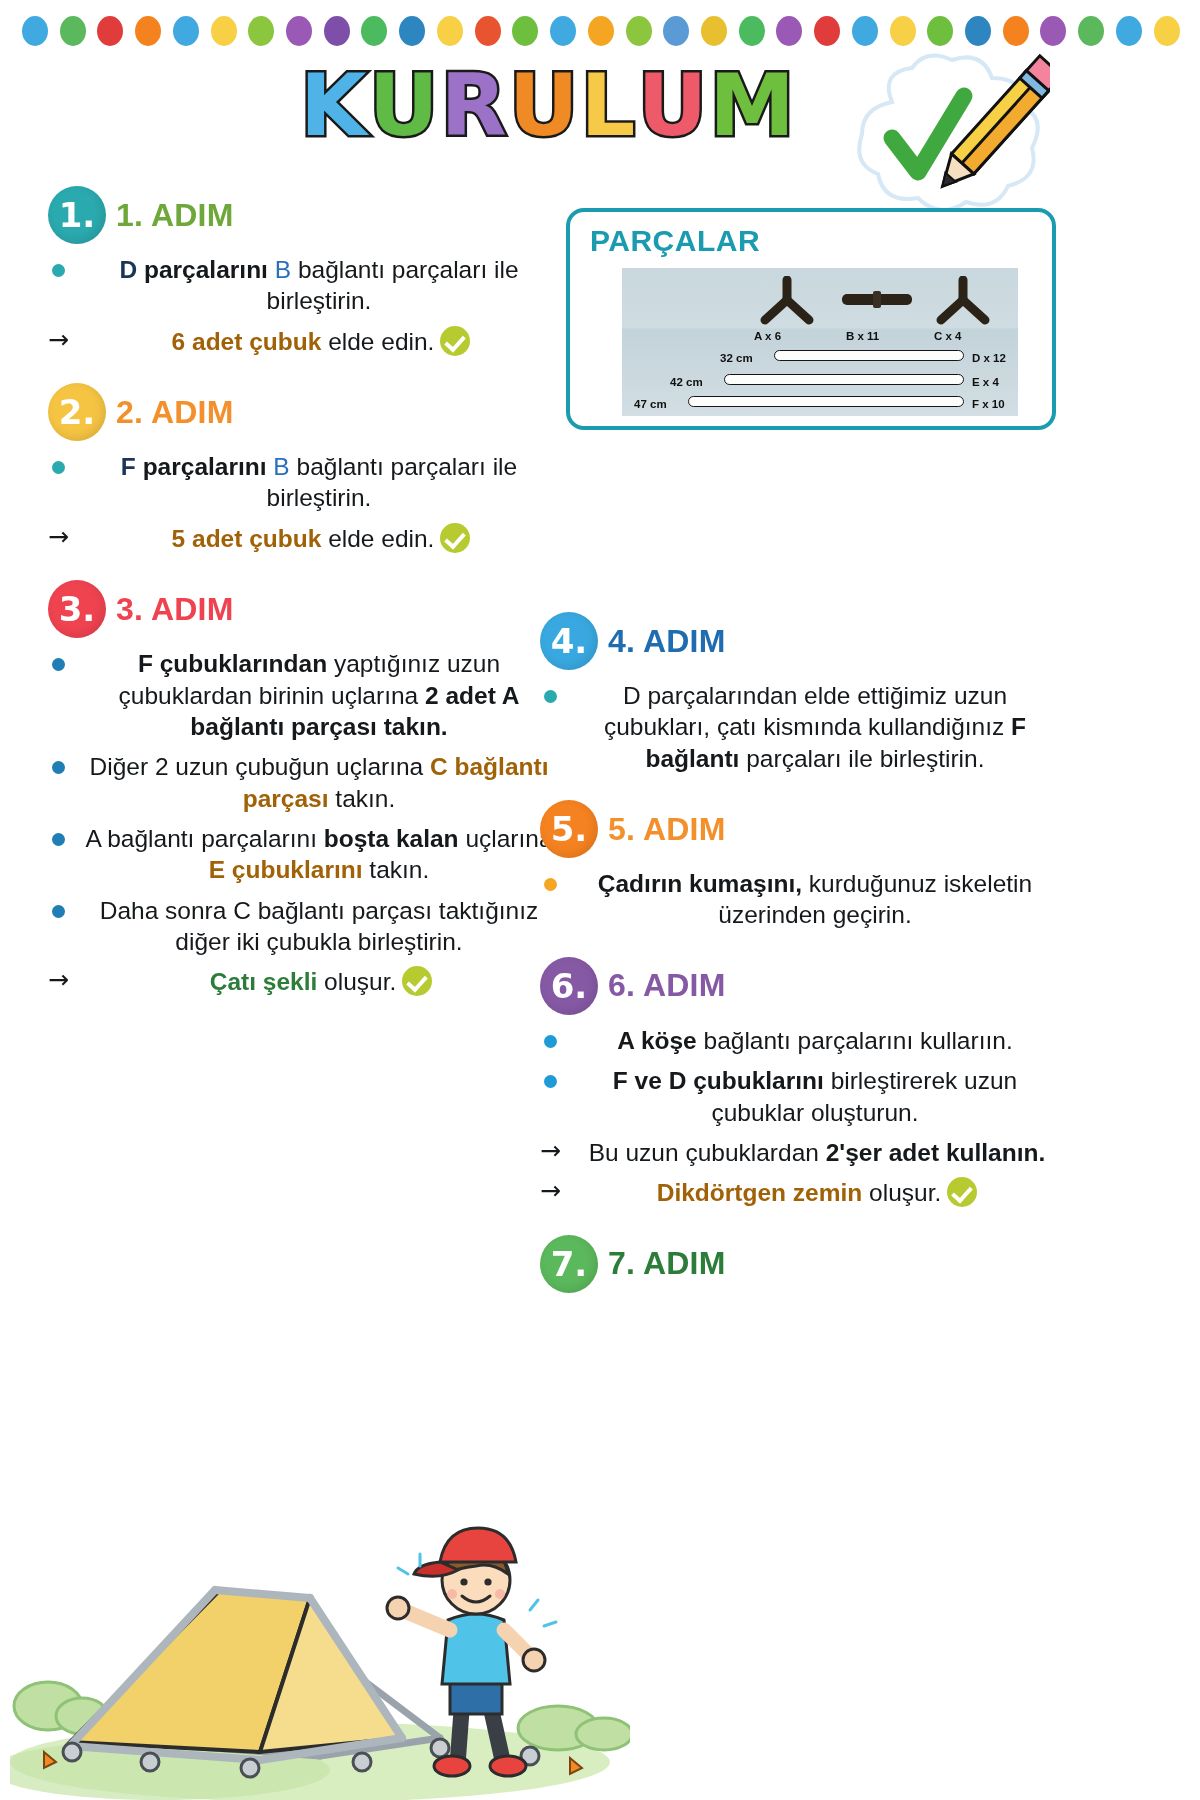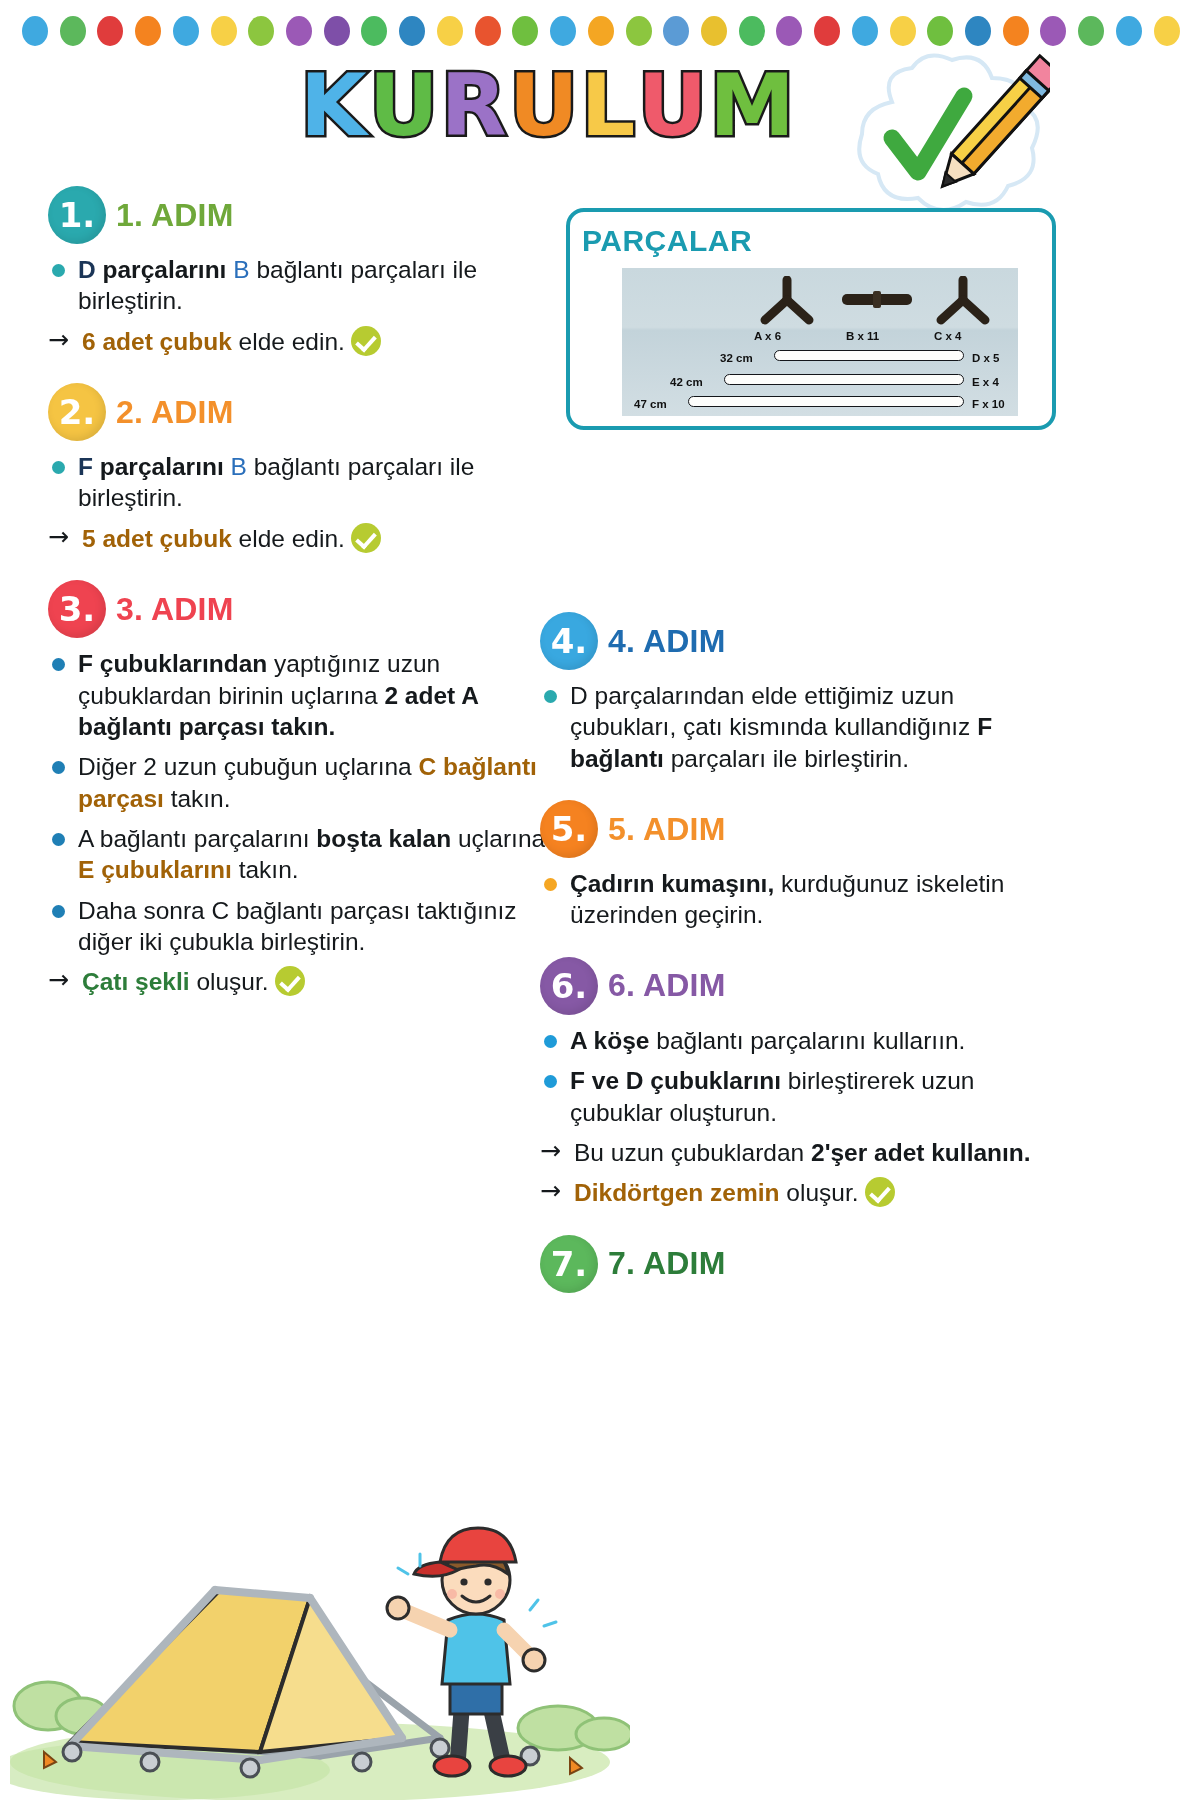"PARÇALAR" .parts-title { left: 12px -> 20px }
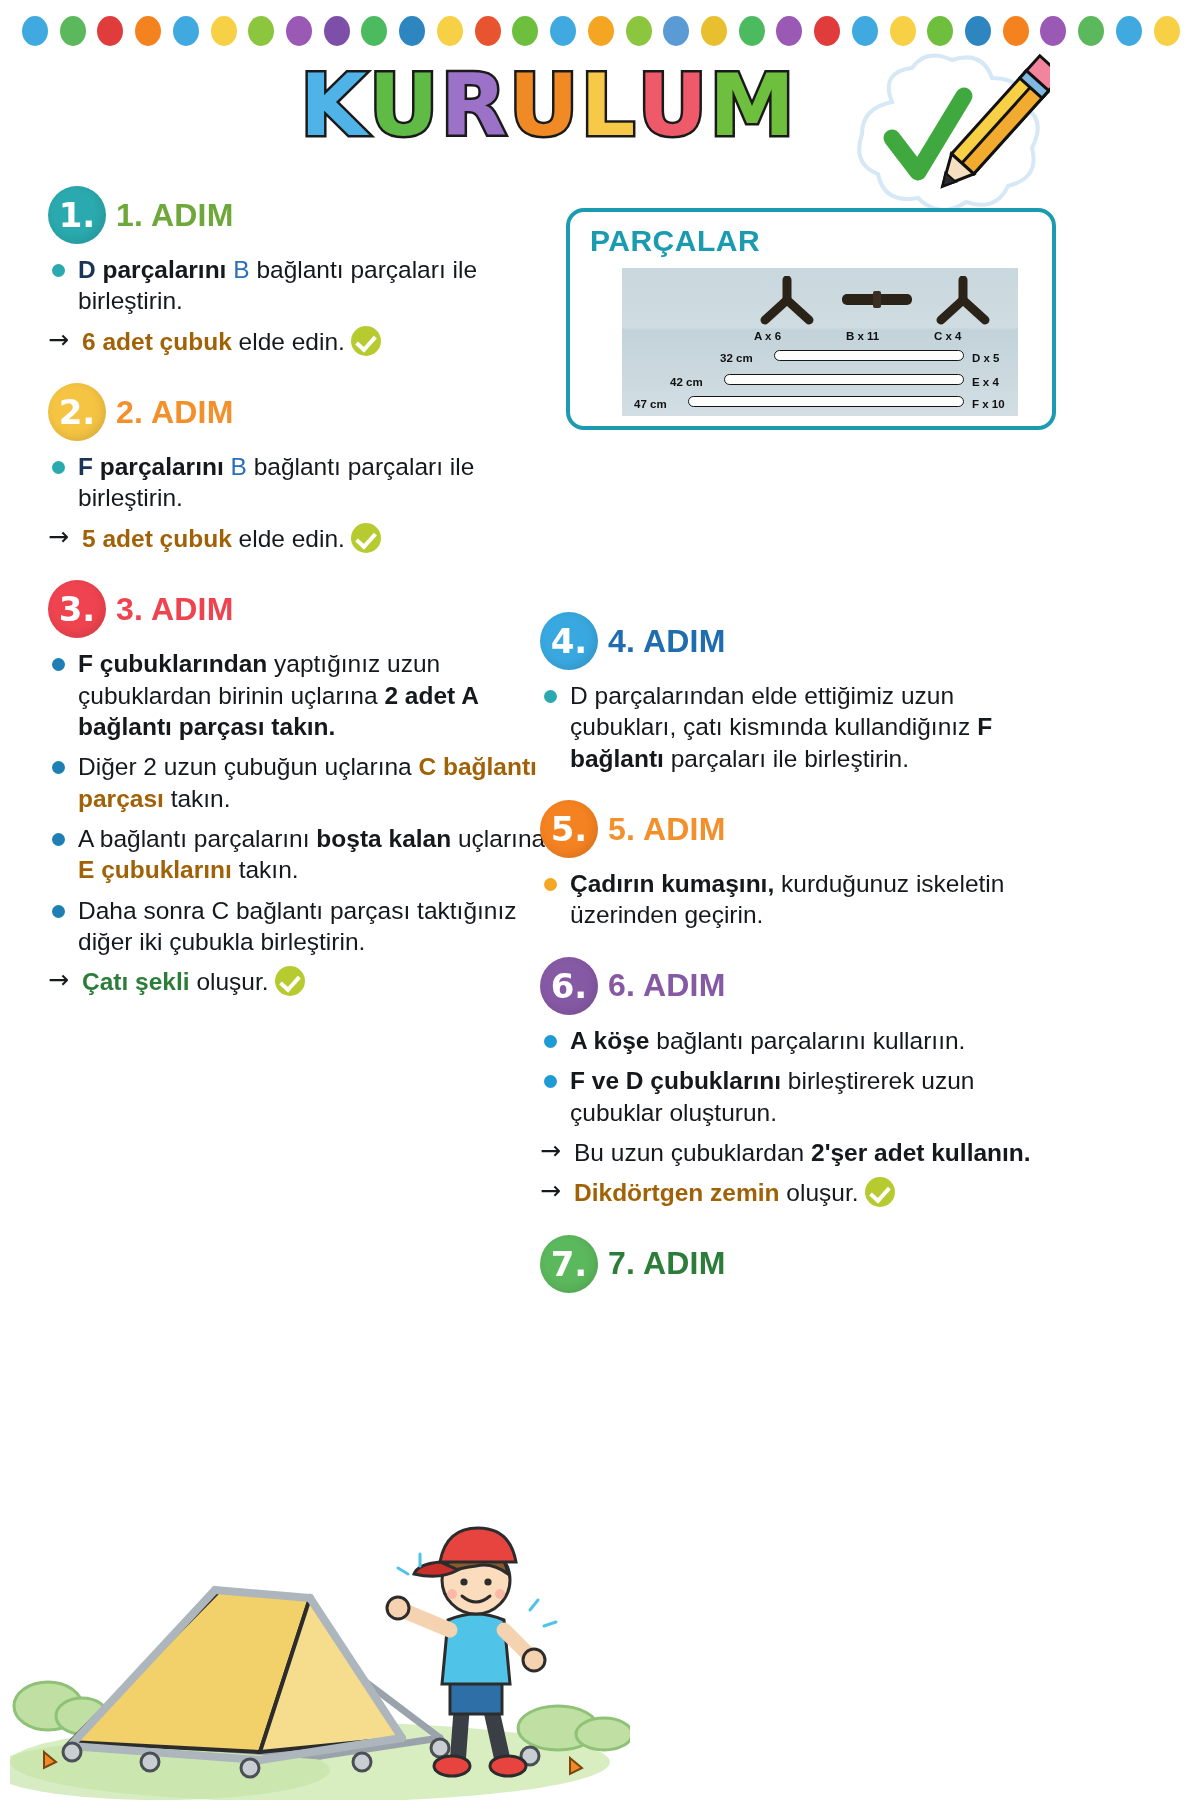"D parçalarını B bağlantı parçaları" ul.blist > li { text-align: none -> center }
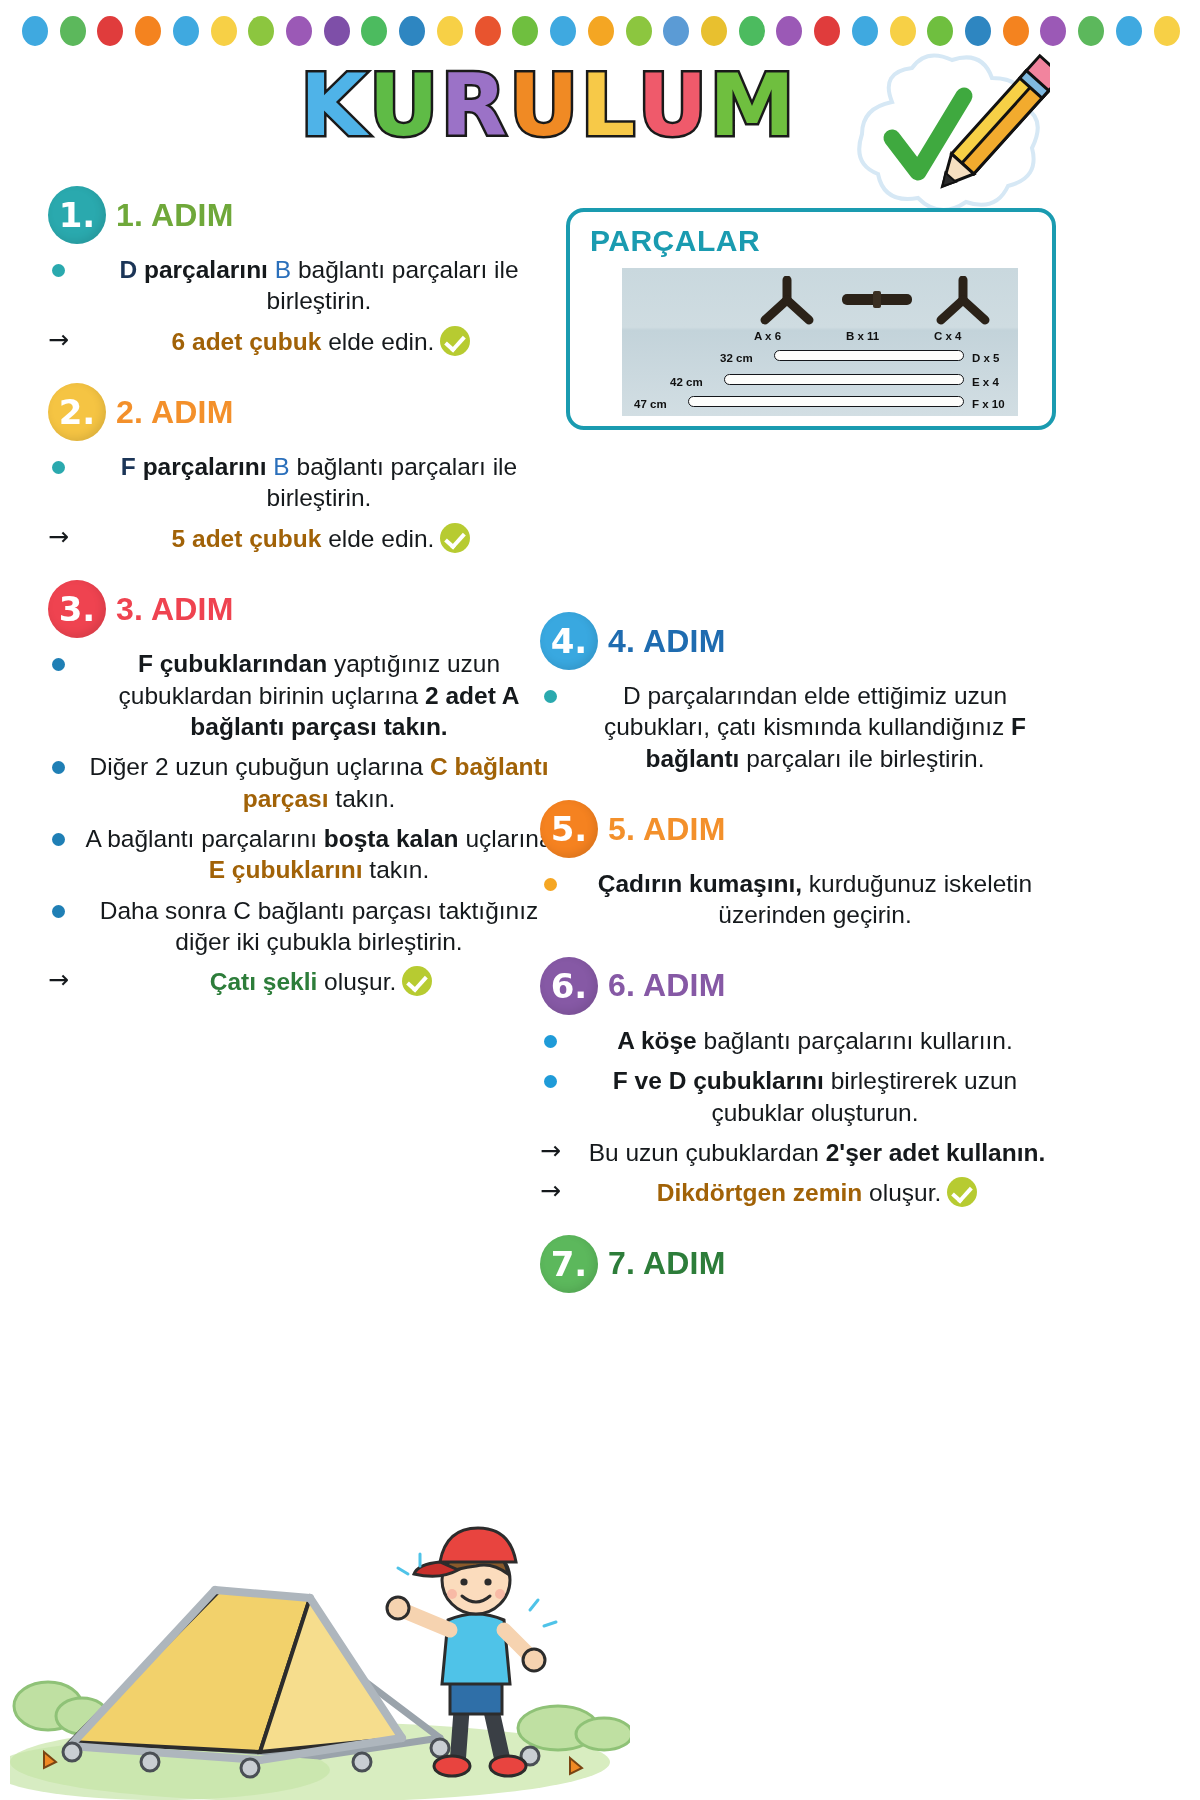"D x 5" div.pc { text: 5 -> 12 }
